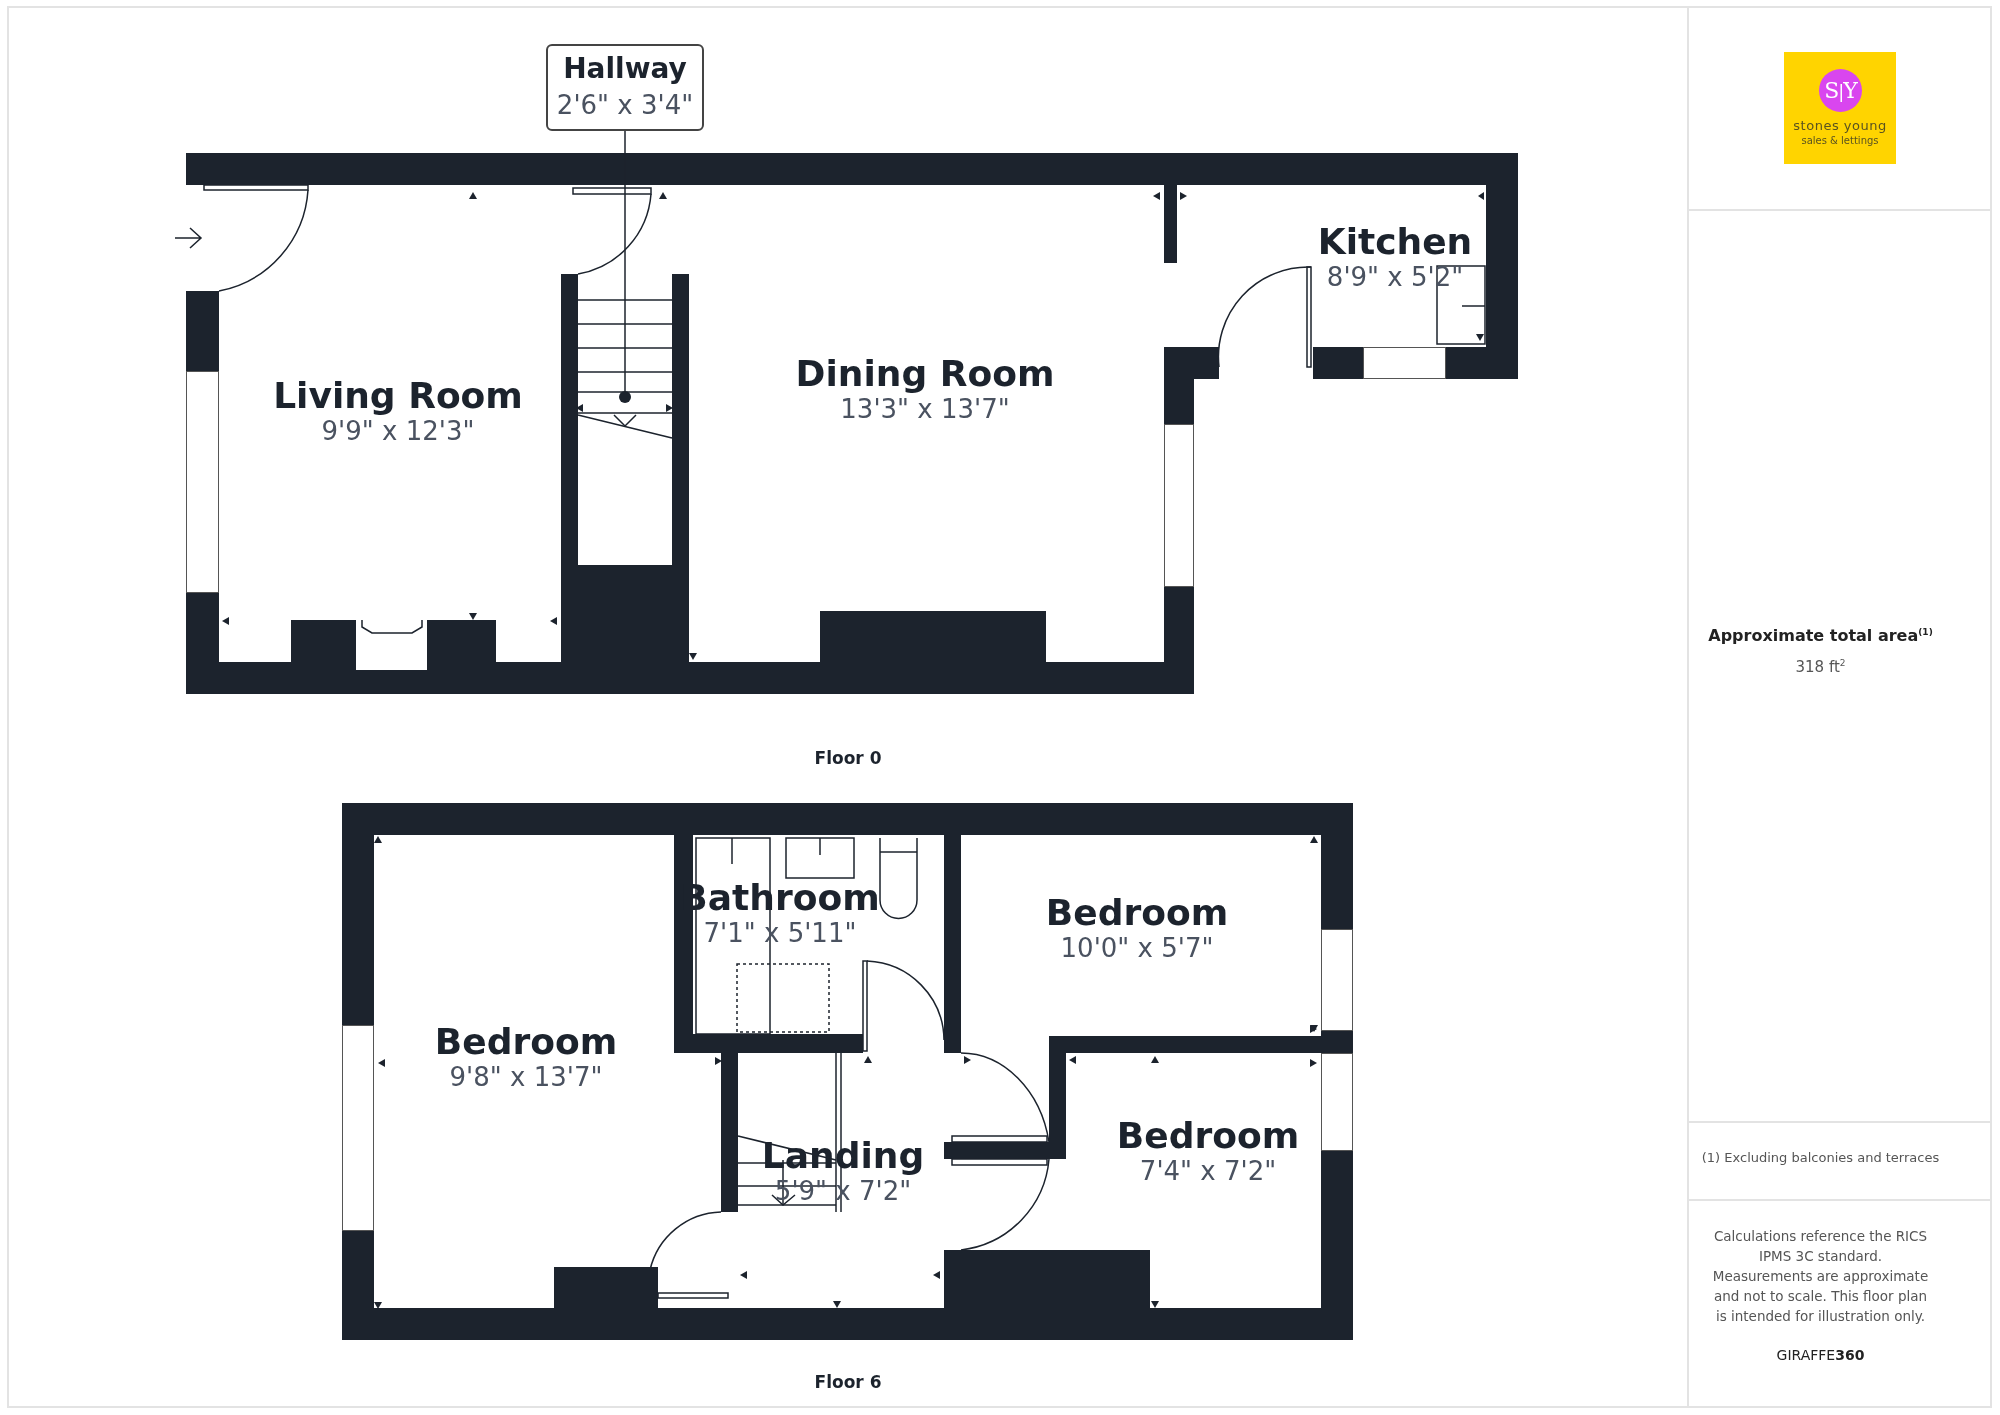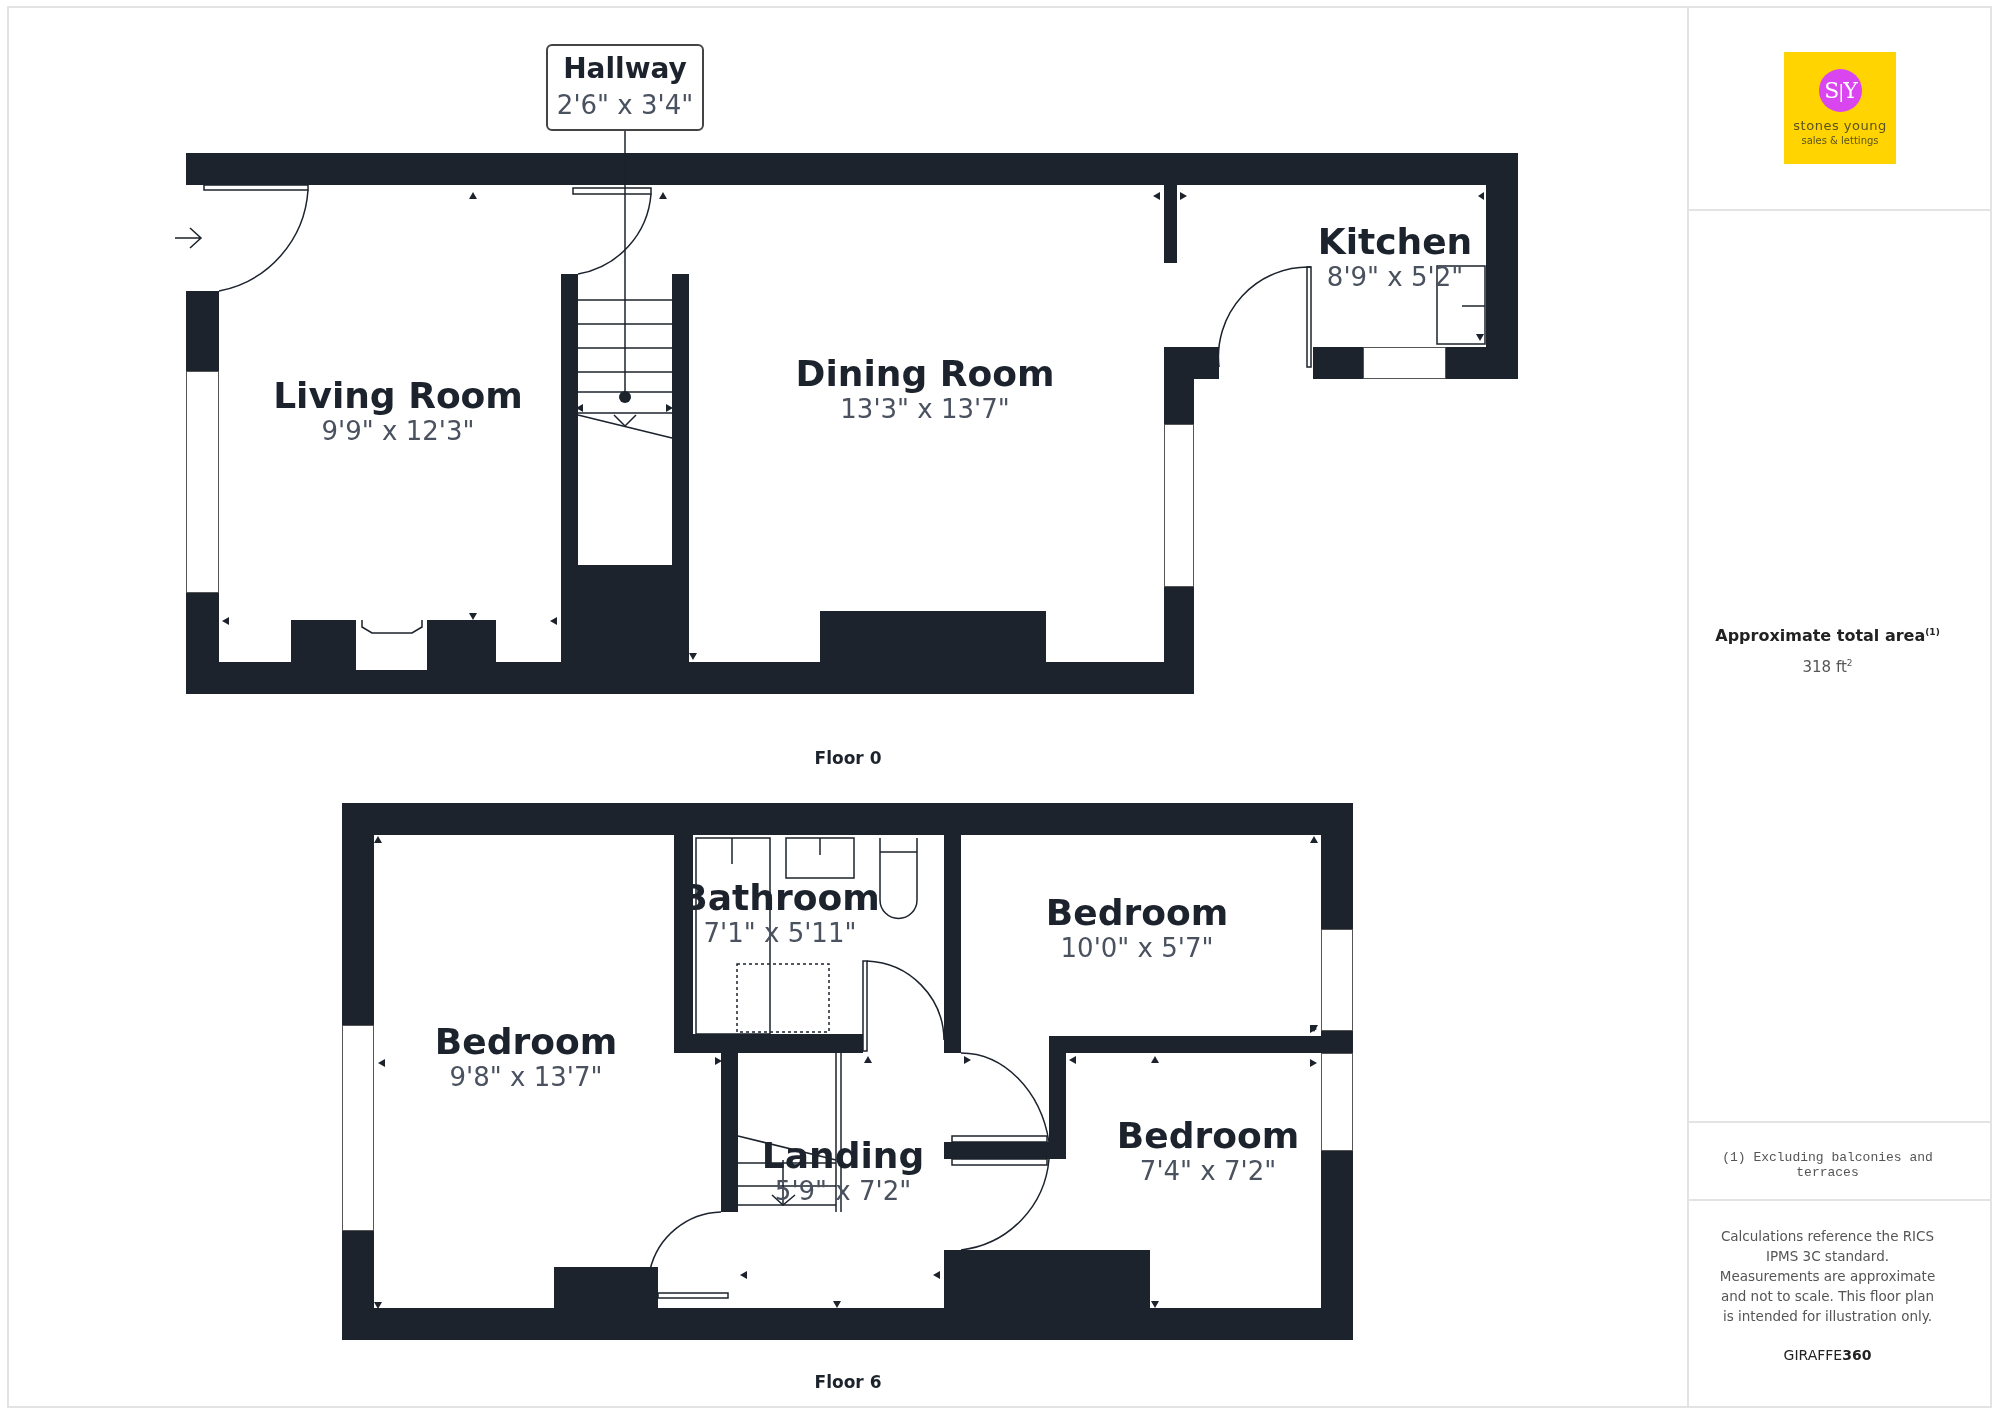"Approximate total area(1)" .ptext { margin-left: 7px -> none }
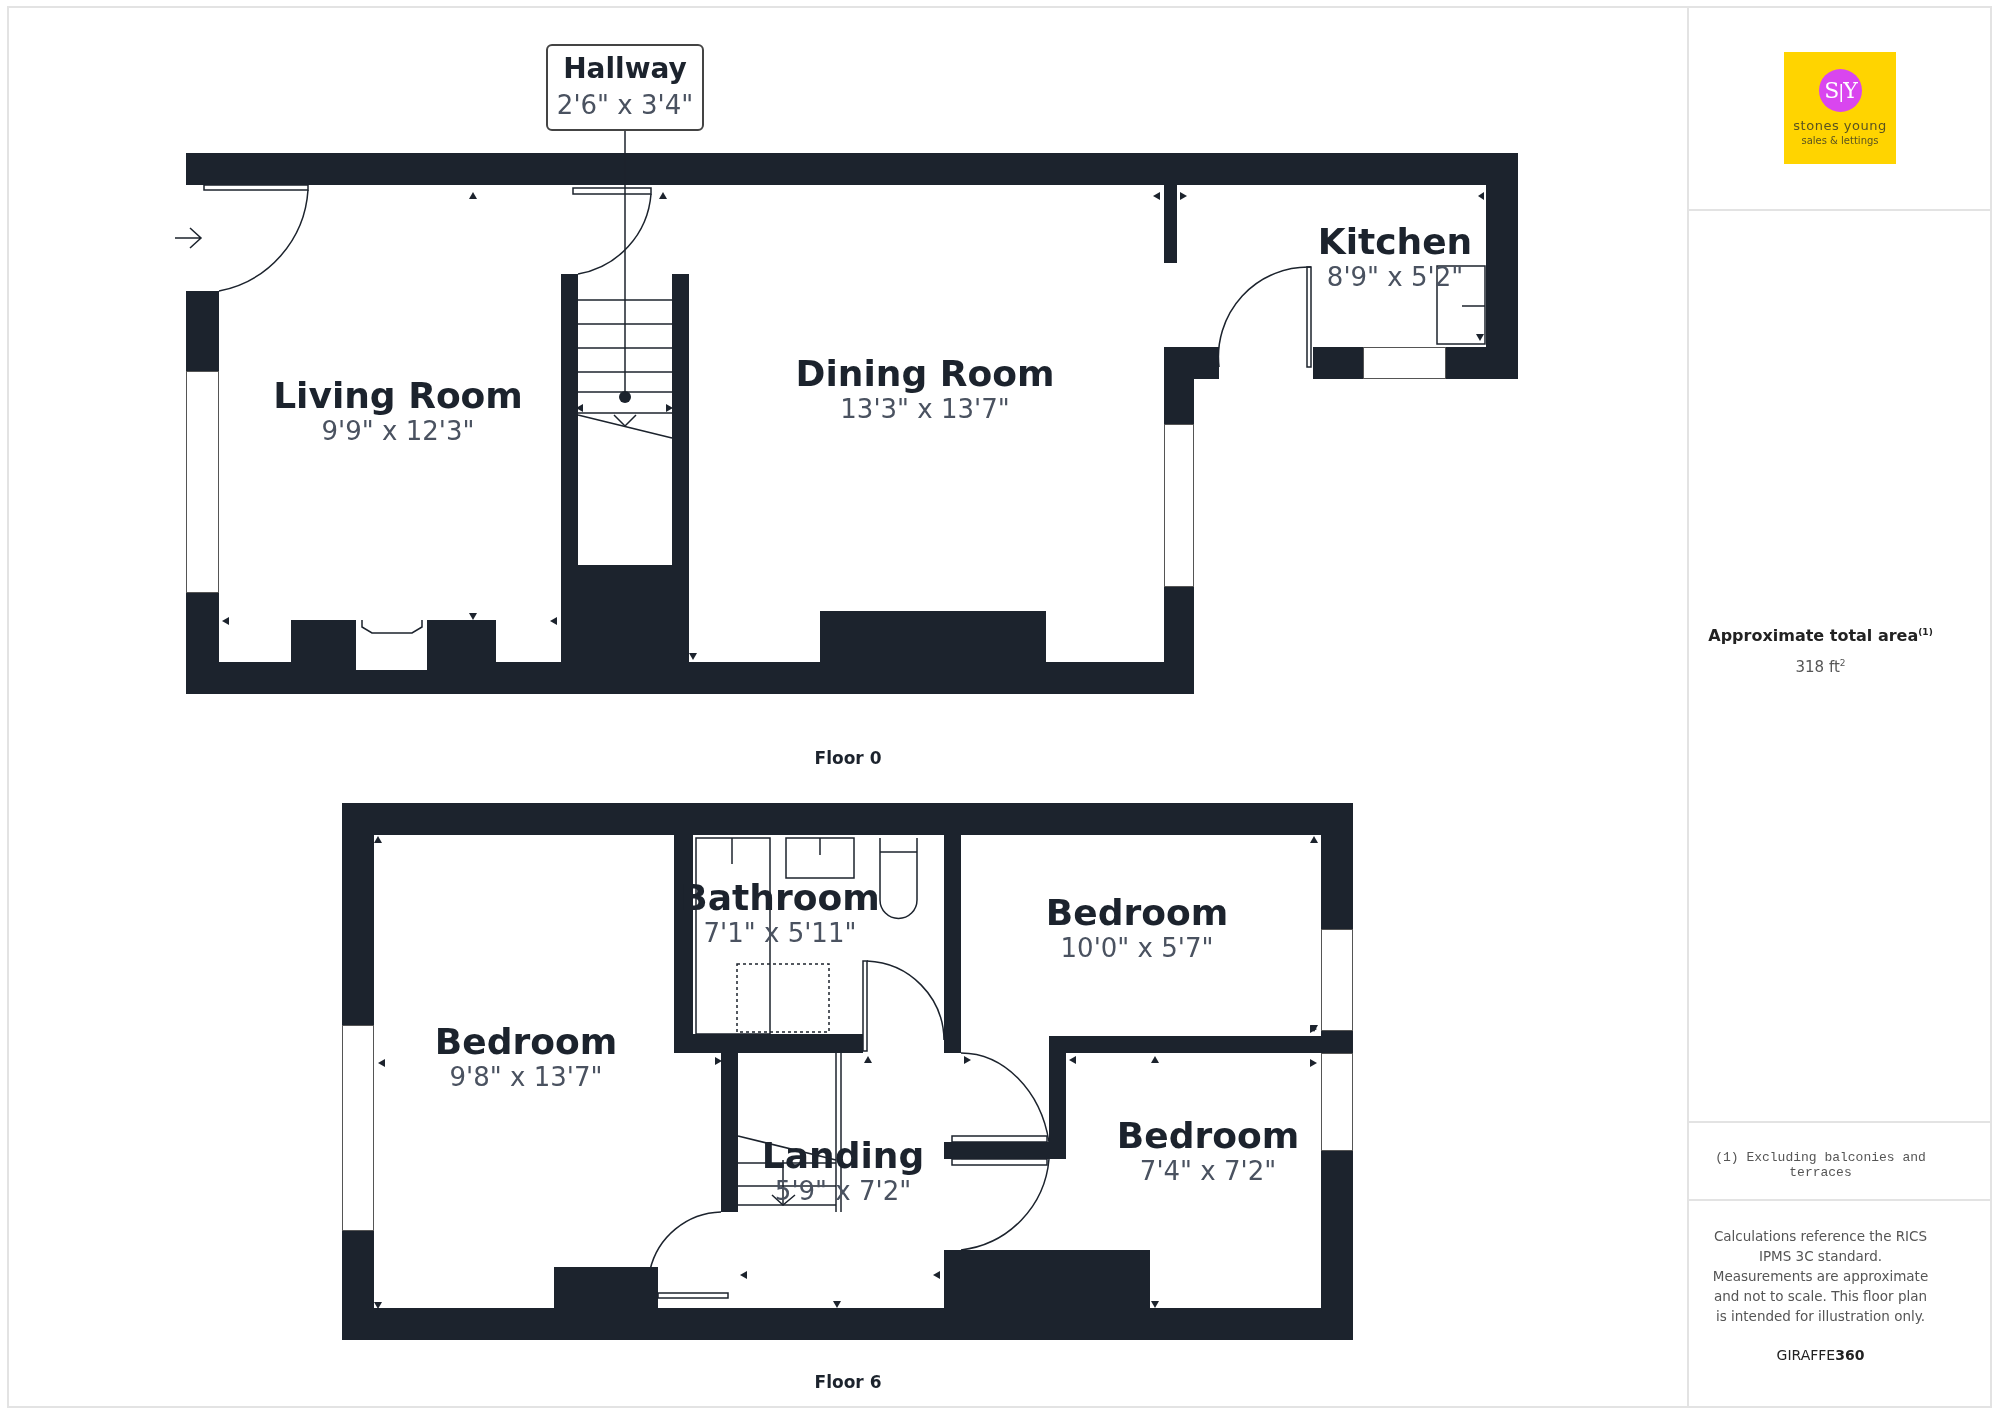"(1) Excluding balconies and terraces" .note { font-family: Liberation Mono, monospace -> none }
